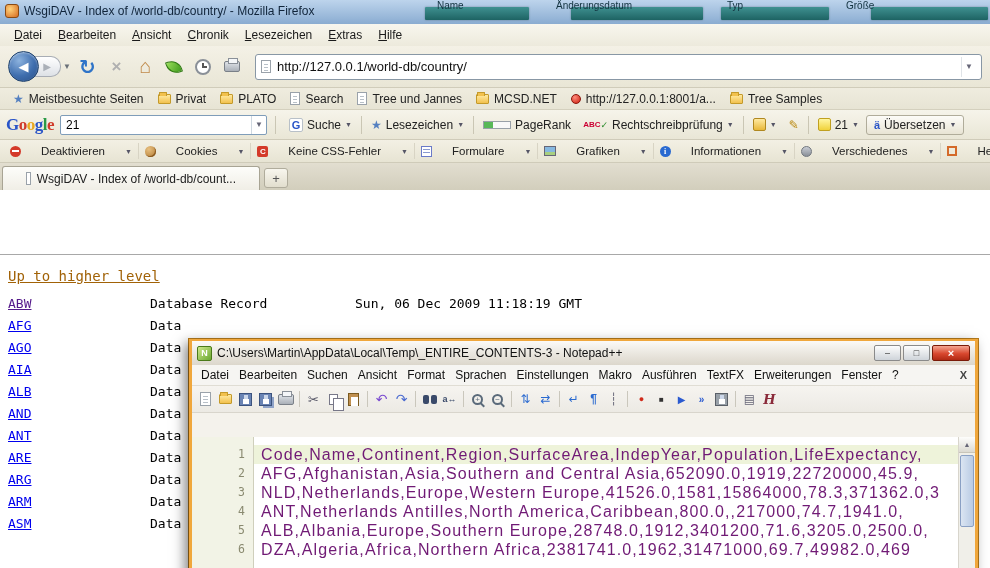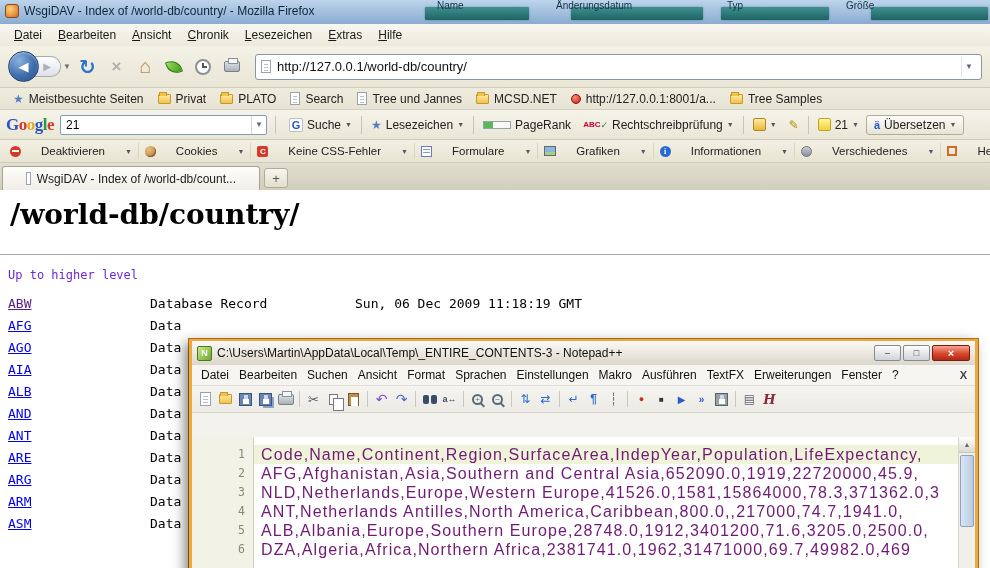"/world-db/country/" div.page-heading { html: <div>/world-db/country/</div> -> none }
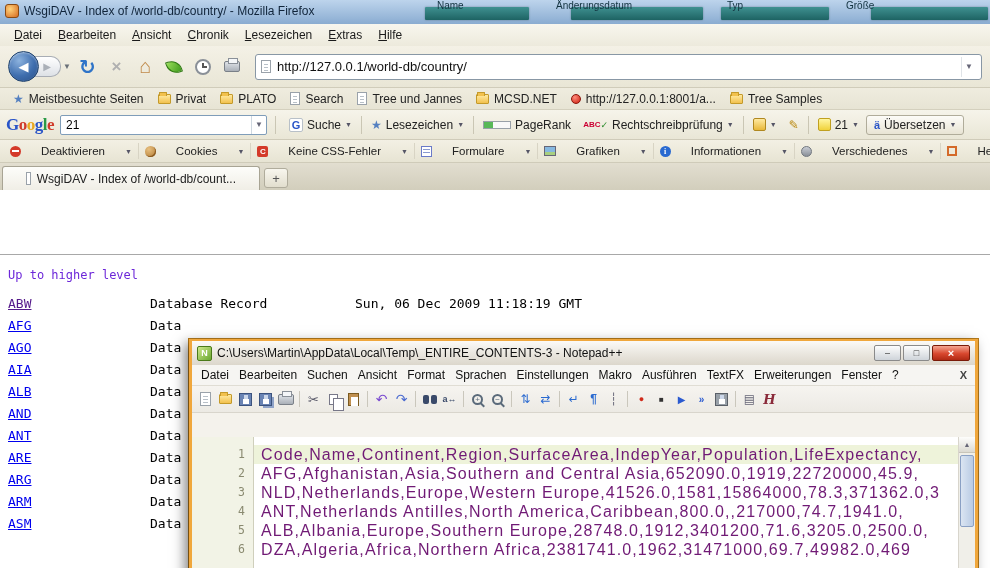"Up to higher level" .up-link { color: #6d28d9 -> #a16207; font-size: 12px -> 14px; text-decoration: none -> underline }
